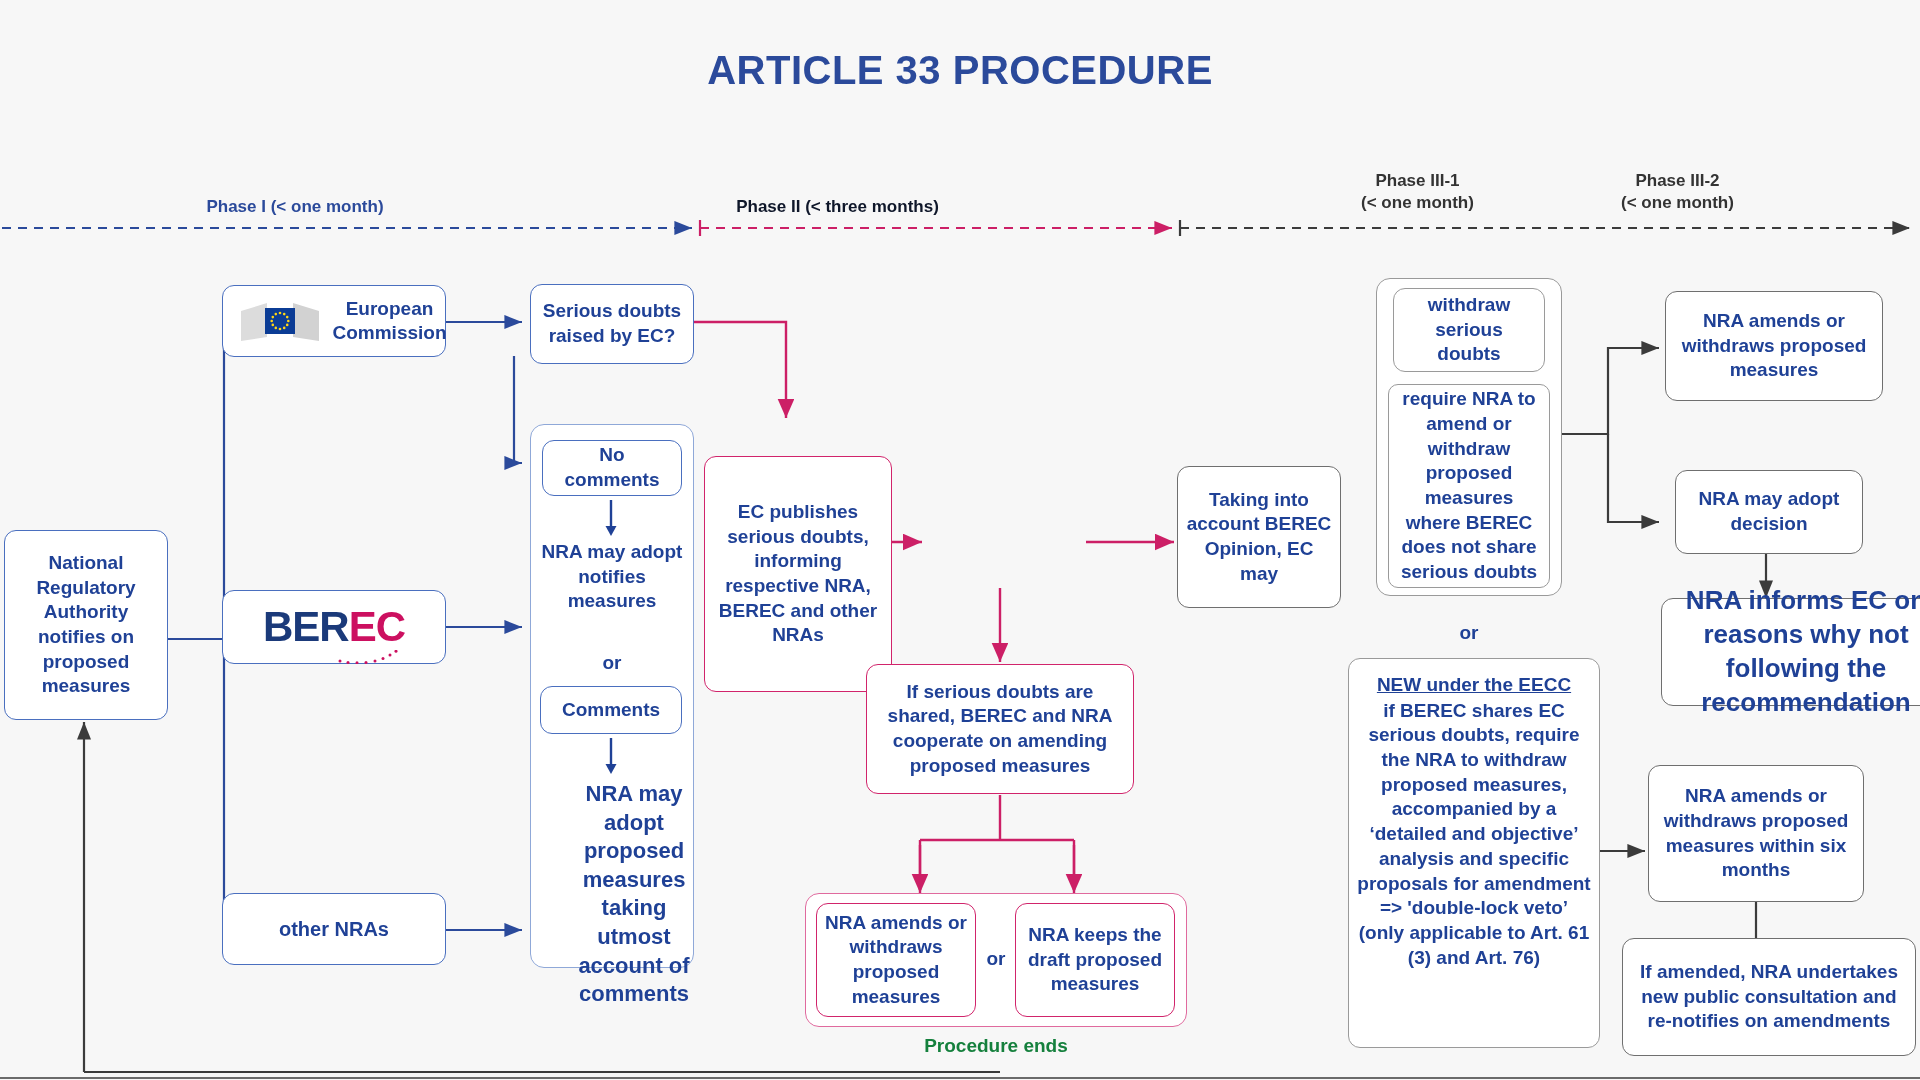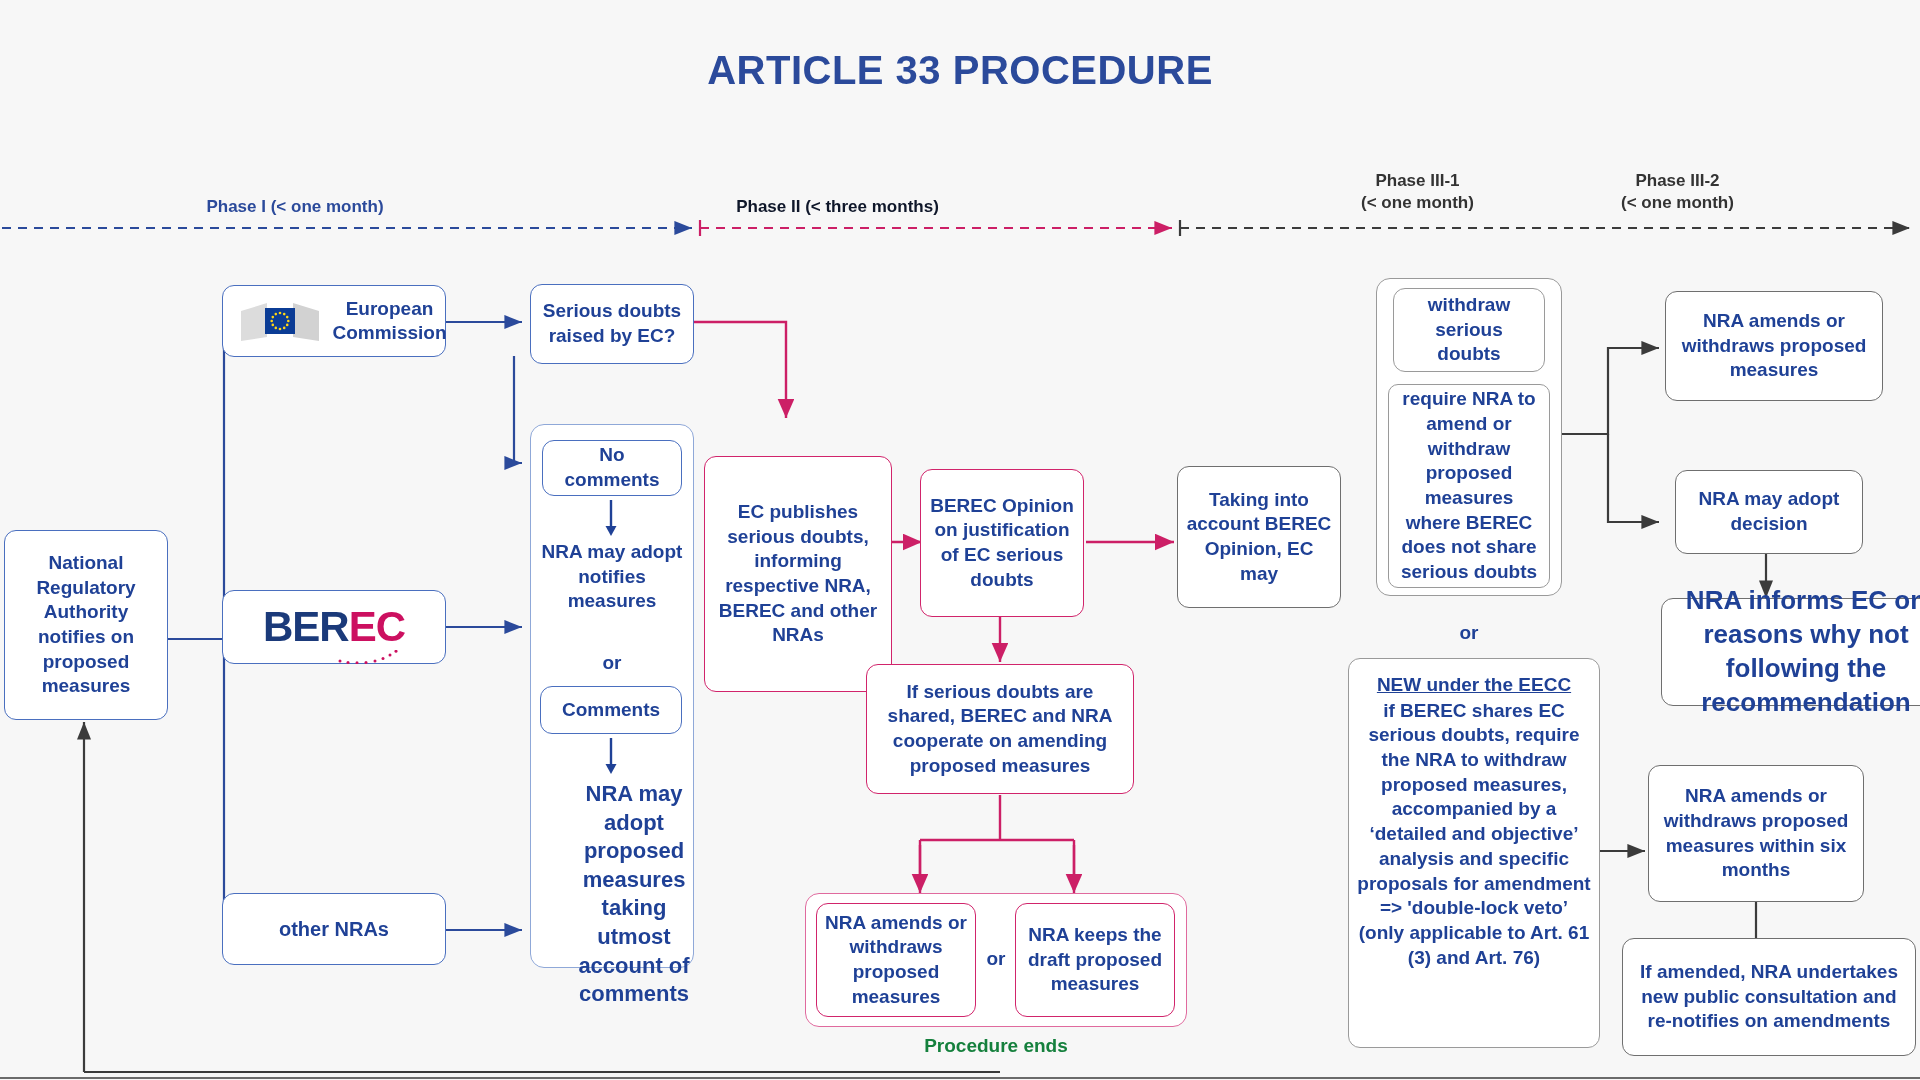"BEREC Opinion on justification of" div.node { html: <div>BEREC Opinion on justification of EC serious doubts</div> -> none }
